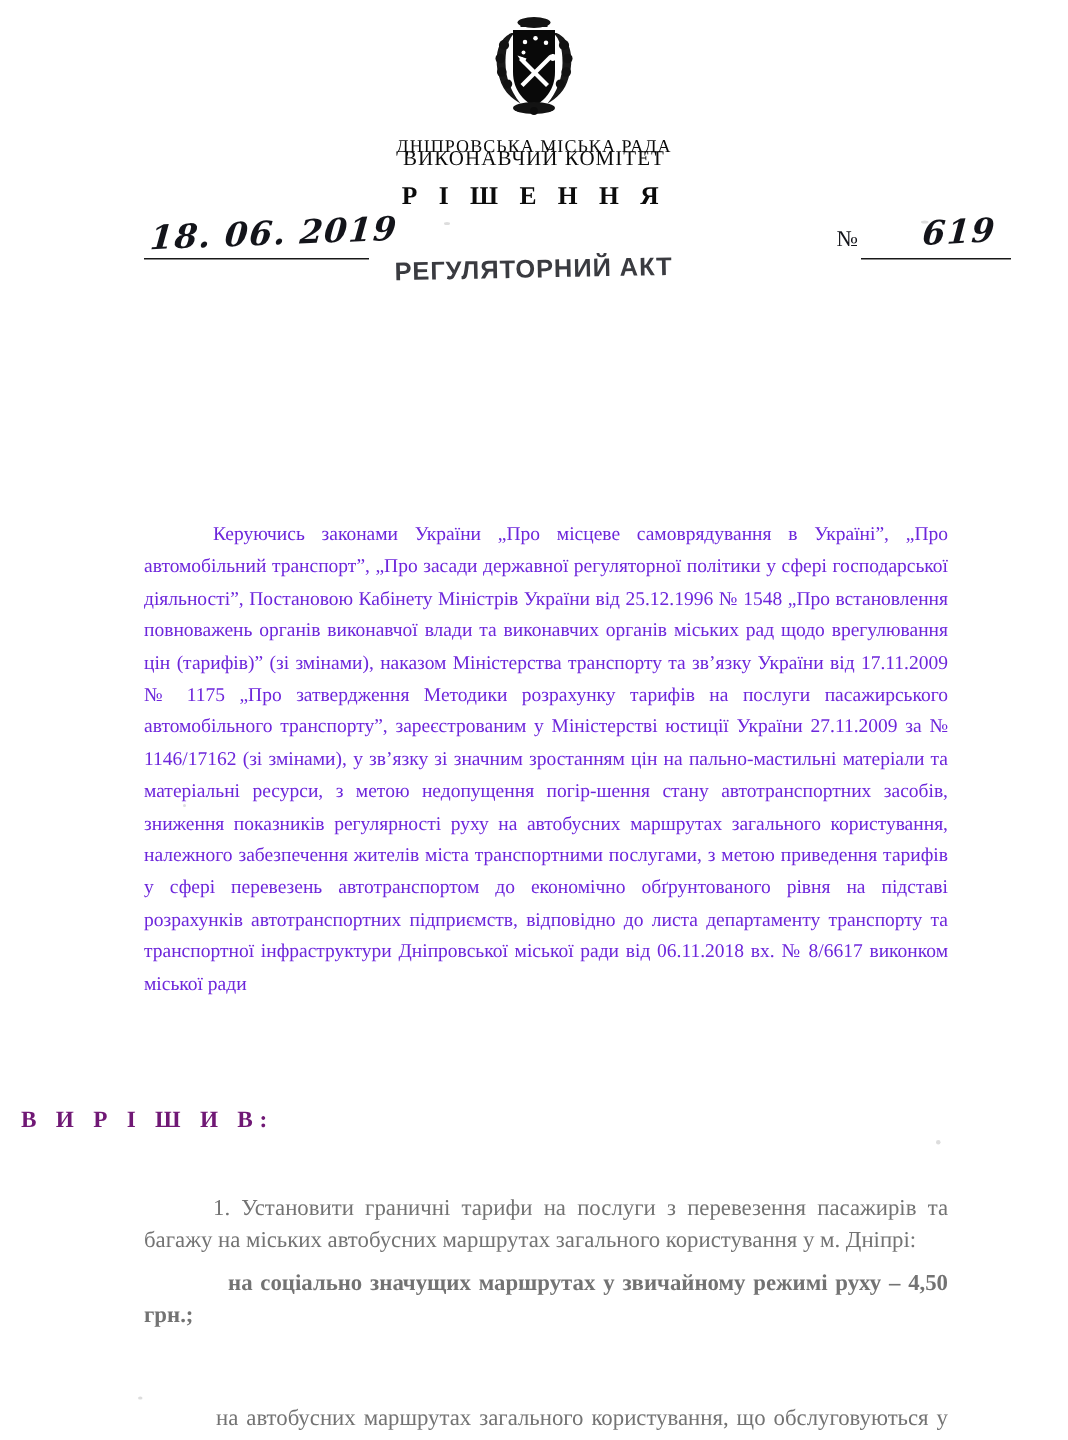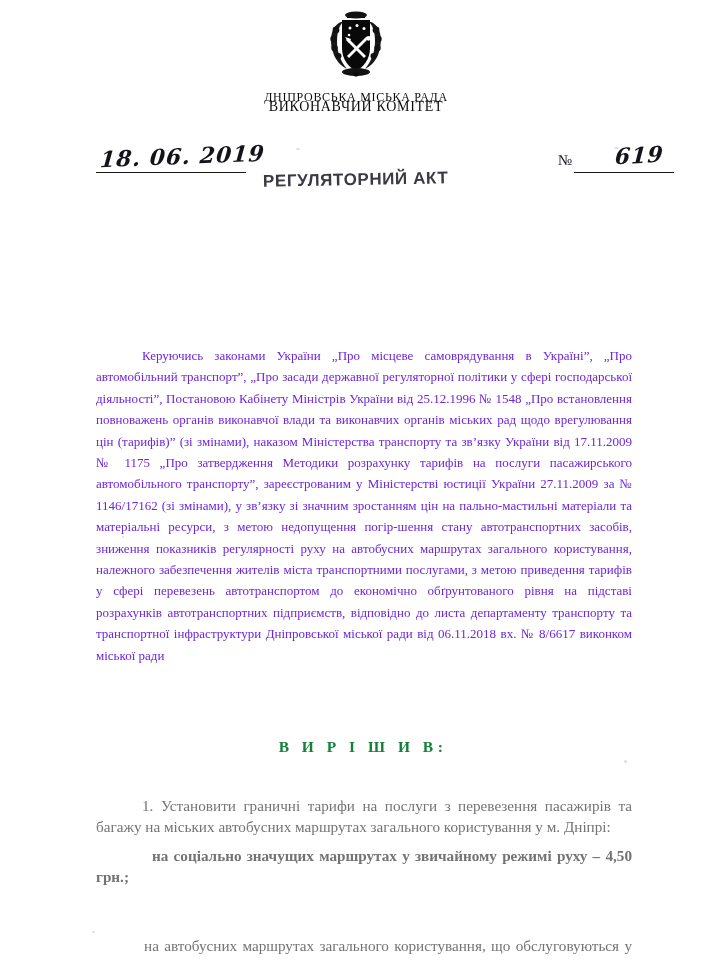"Р І Ш Е Н" div.hdr { html: none -> <div>Р І Ш Е Н Н Я</div> }
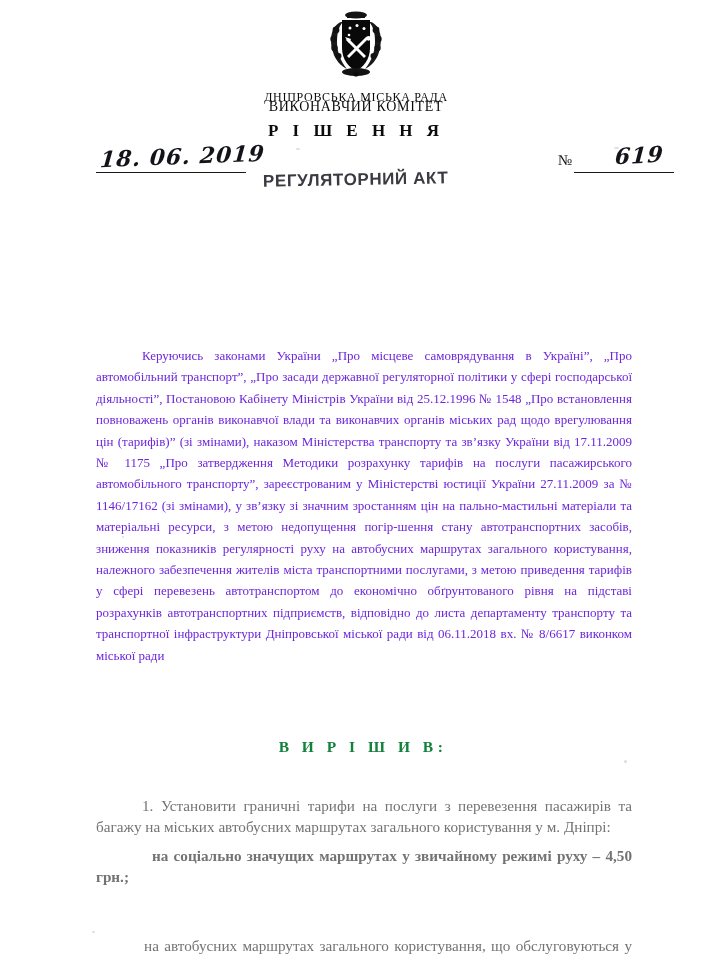"В И Р І Ш" .resolved { color: #15803d -> #701a75; text-align: center -> left }
